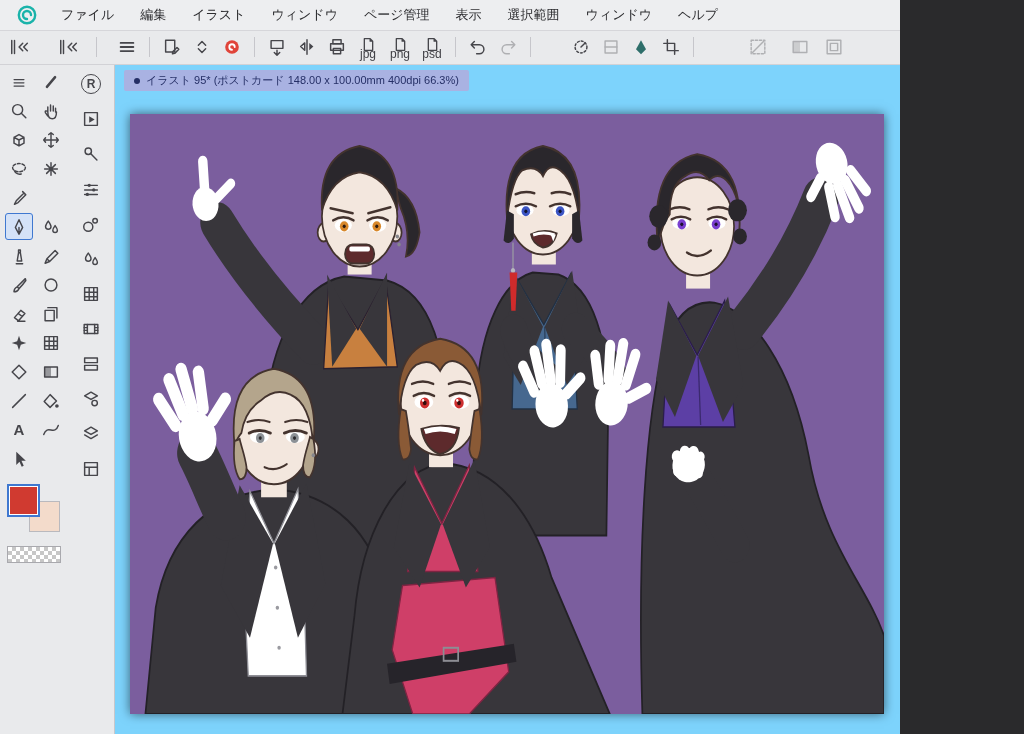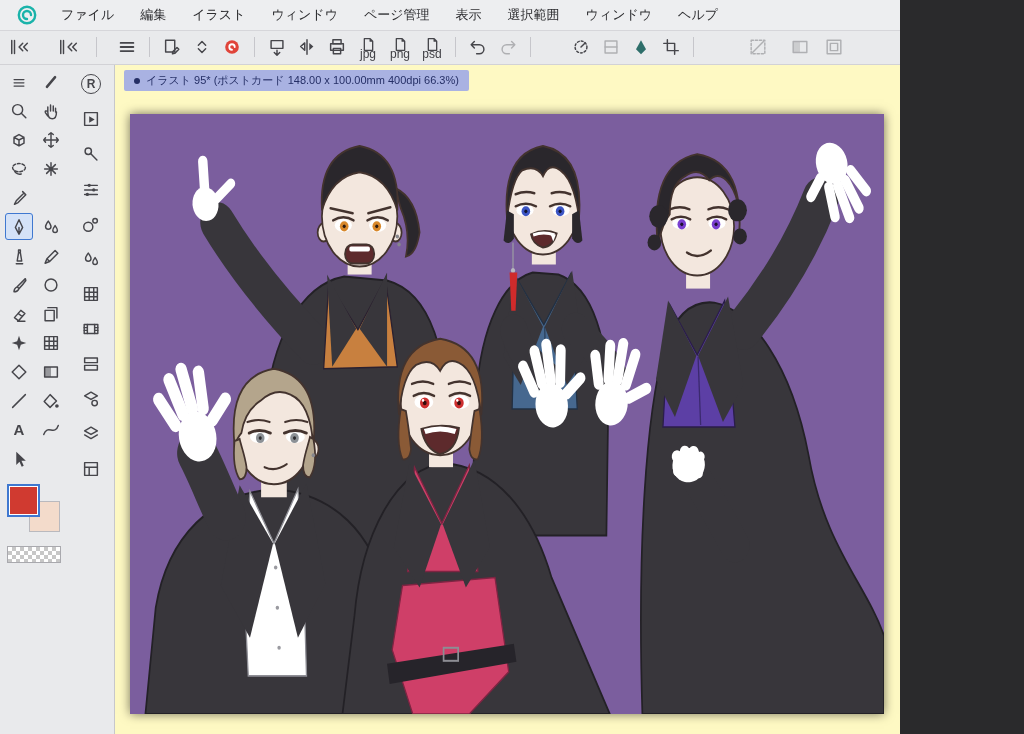"イラスト 95* (ポストカード 148.00 x" .workspace { background: #fef9c3 -> #7dd3fc }
